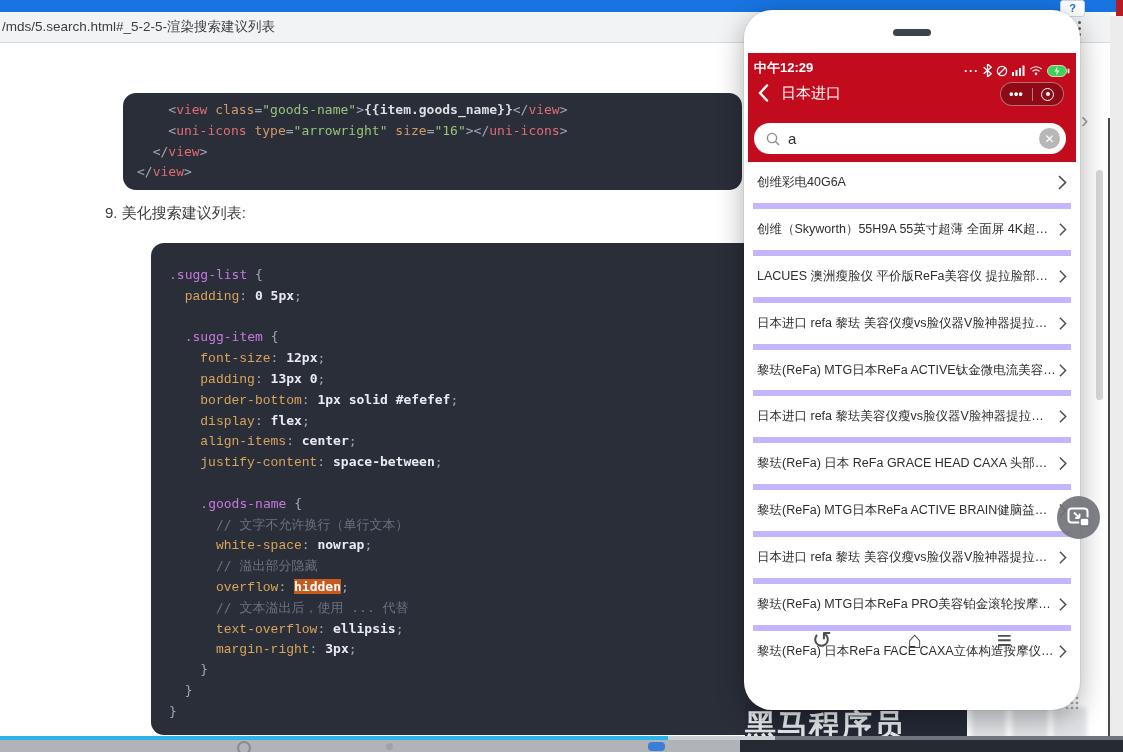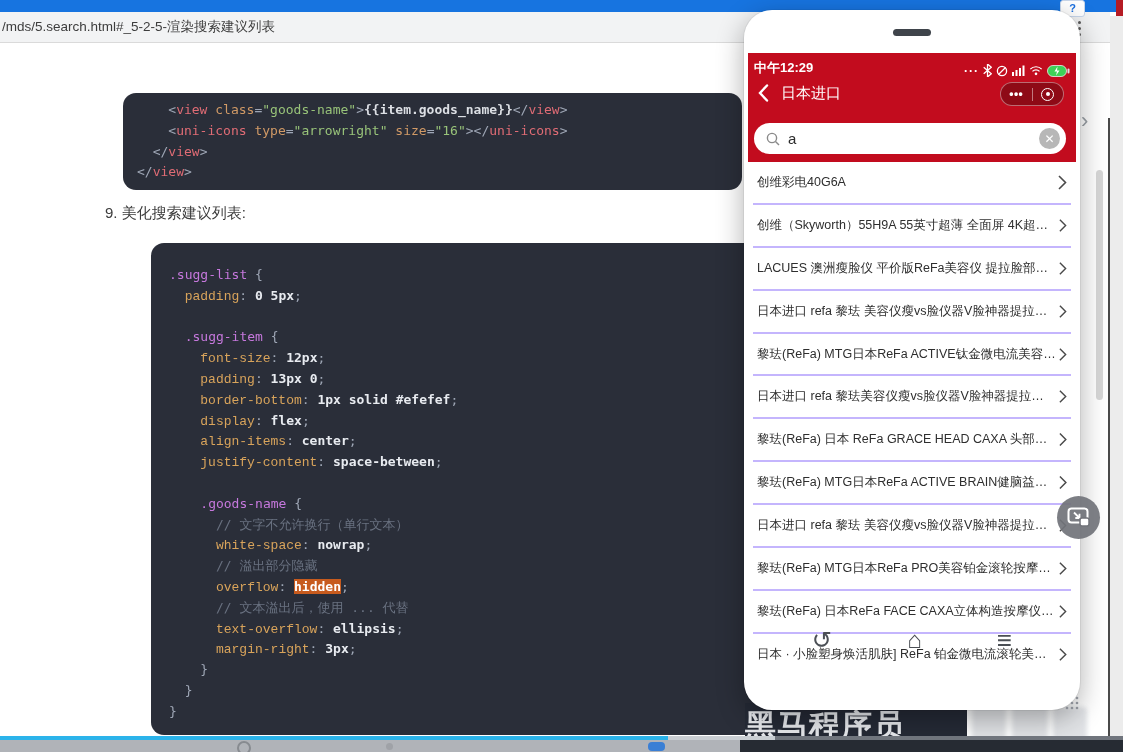"创维彩电40G6A" .sugg-row { border-bottom: 2px solid #c4b5fd -> 6px solid #c4b5fd }
